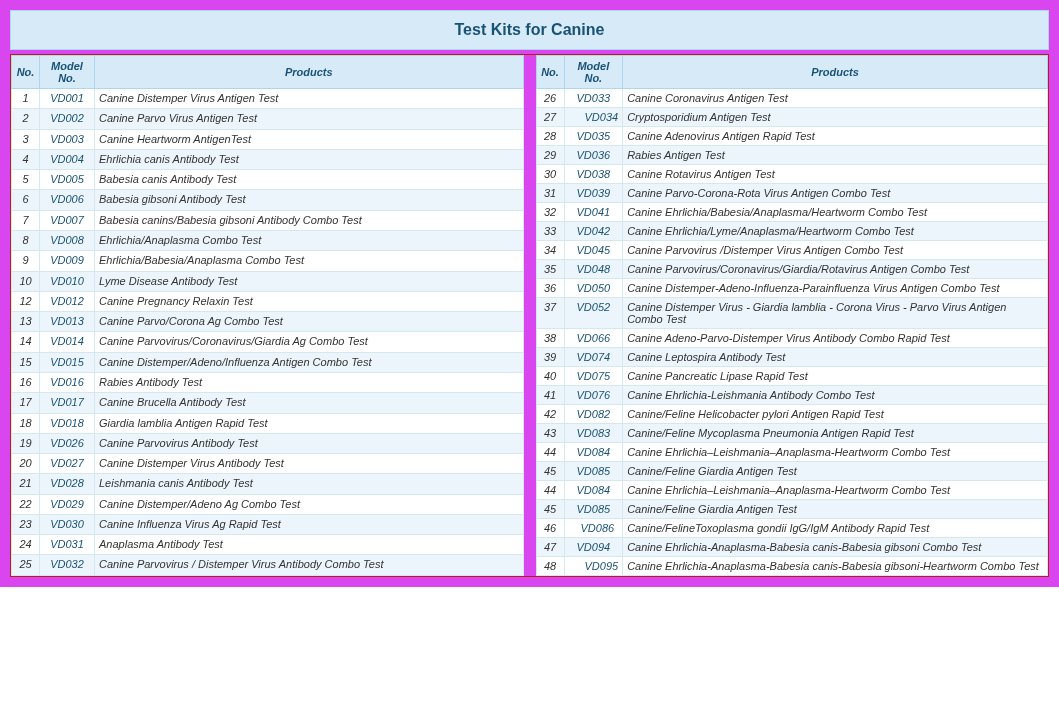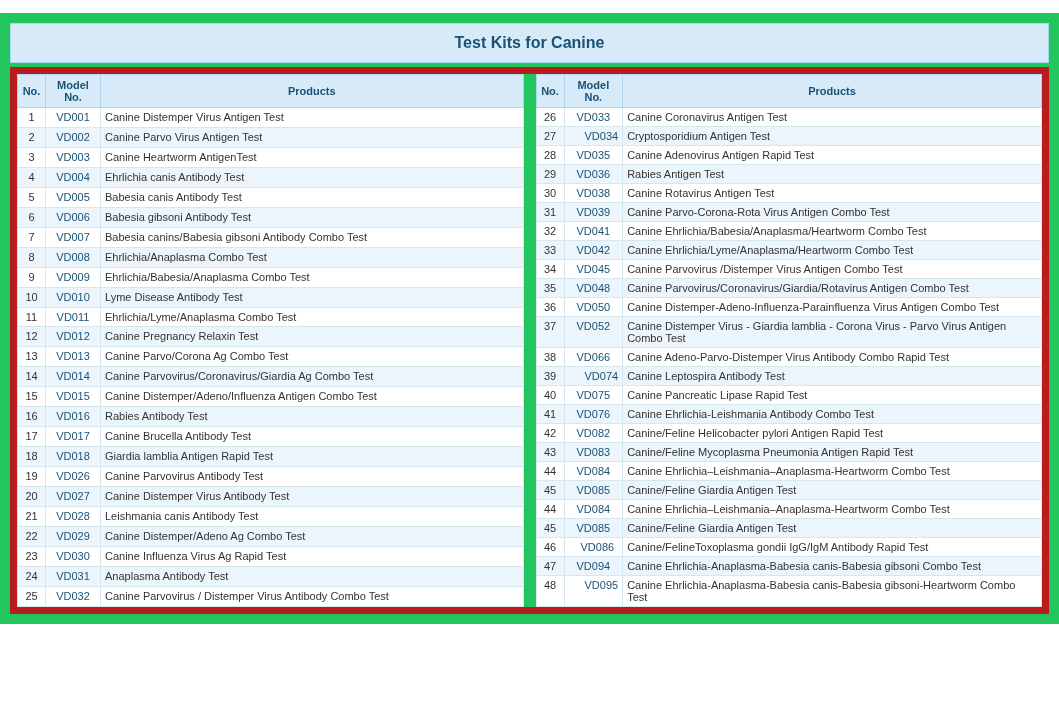"Test Kits for Canine" .page-wrapper { background: #22c55e -> #d946ef; margin-top: 13px -> none }
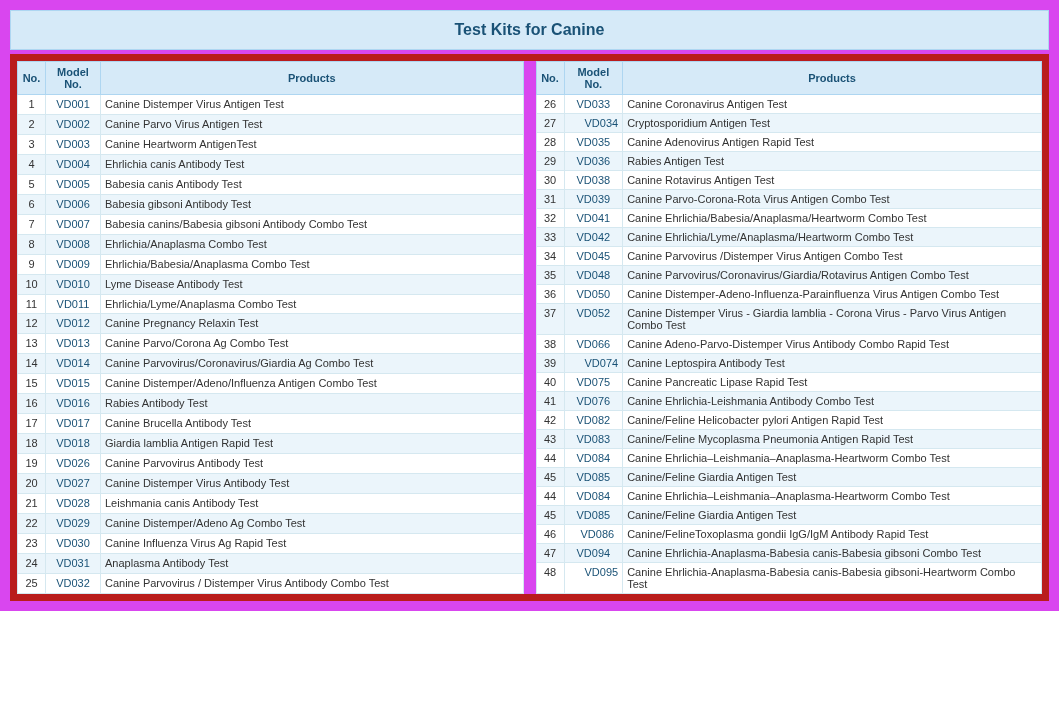"No." .table-container { border: 7px solid #b91c1c -> 1px solid #b91c1c; font-style: none -> italic }
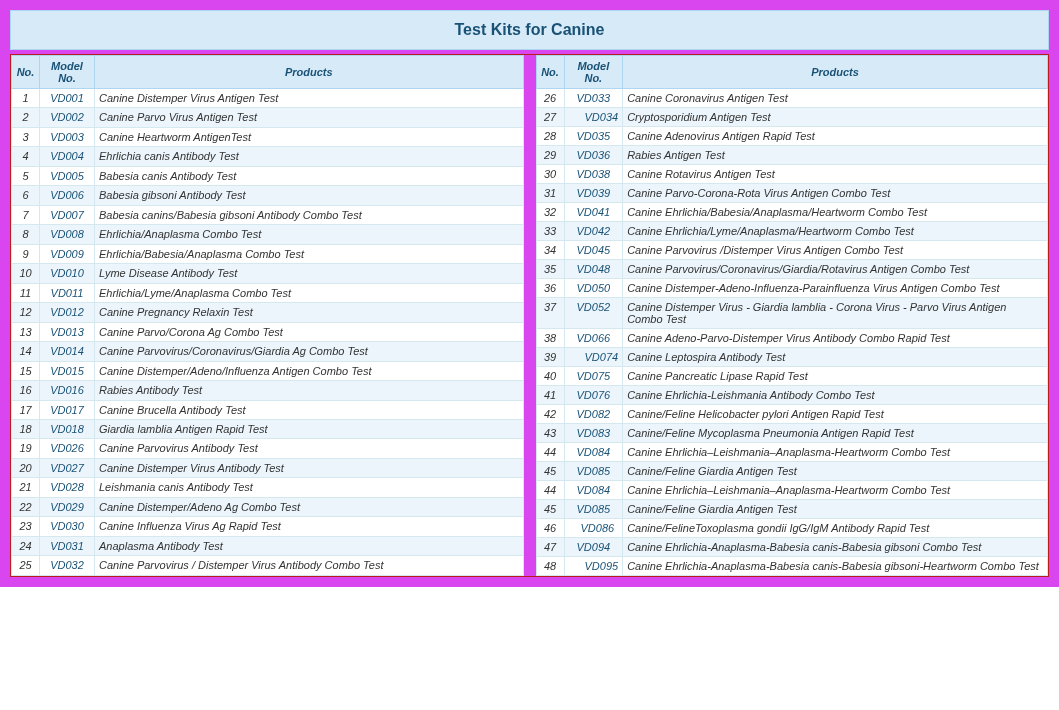"11" tr { html: <tr> <td>11</td> <td>VD011</td> <td>Ehrlichia/Lyme/Anaplasma Combo Test</td> </tr> -> none }
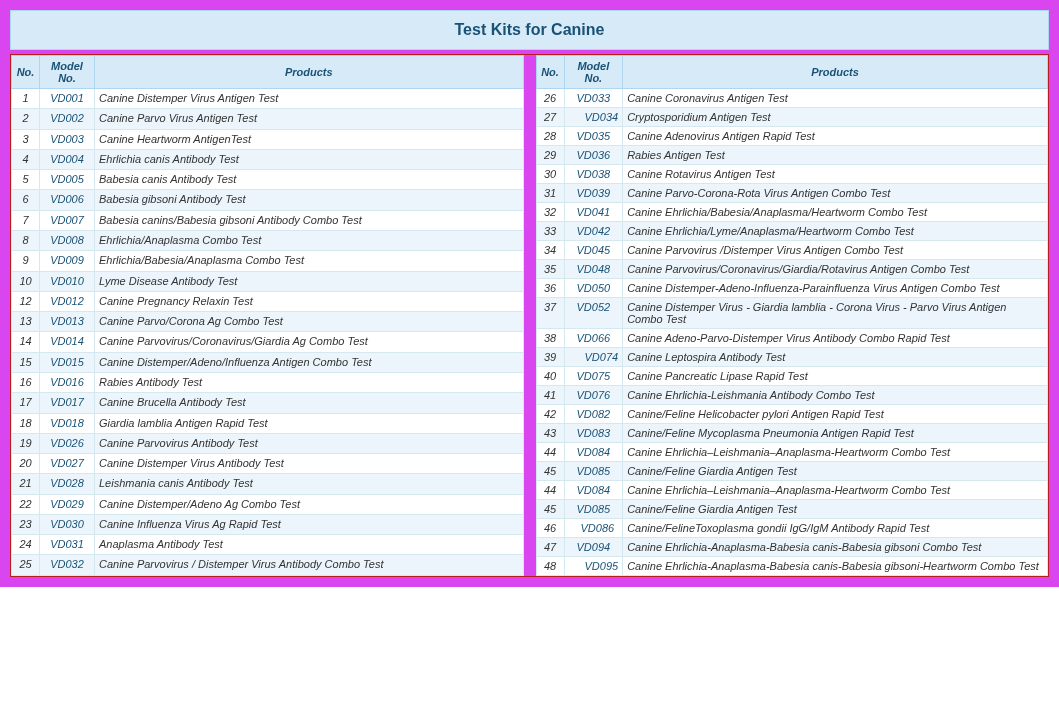"VD074" td.col-model { text-align: right -> none }
